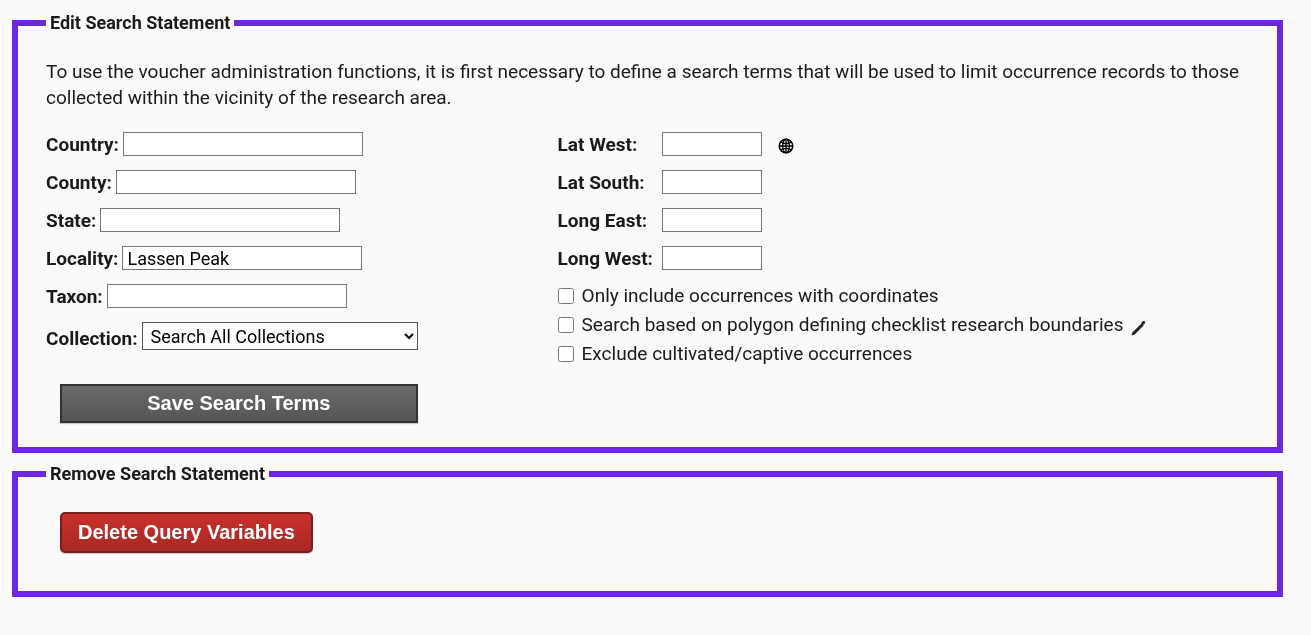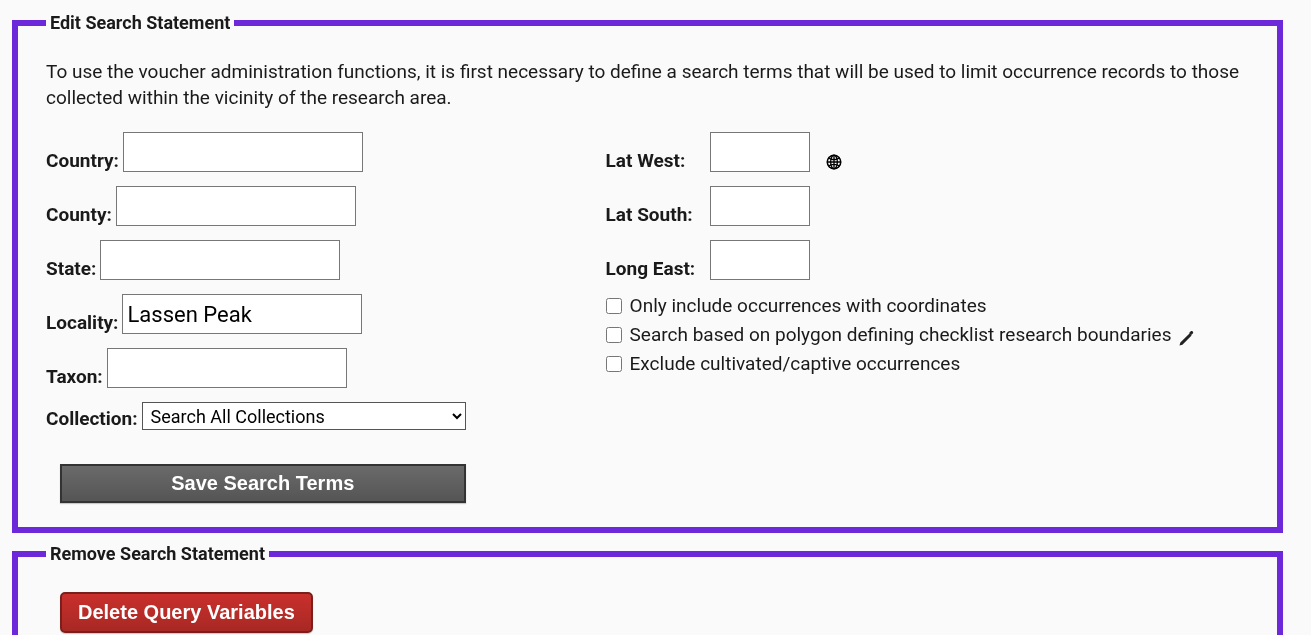"Lassen Peak" .txt { font-size: 22px -> 18px; height: 40px -> 24px }
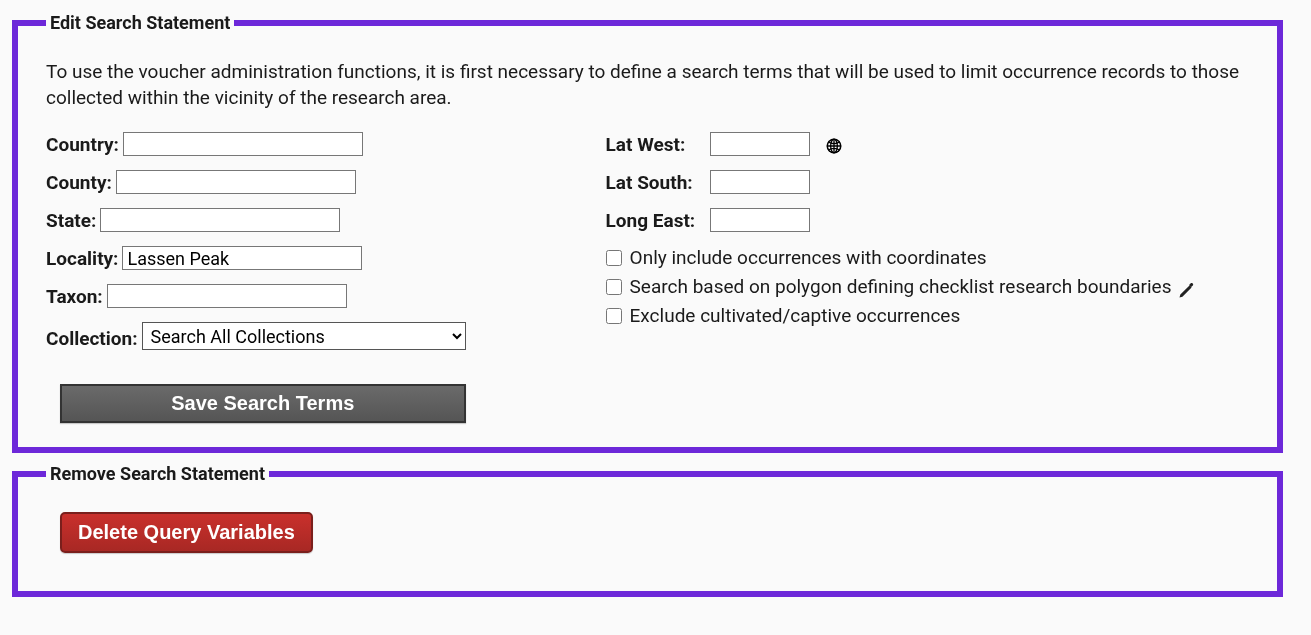"Long West:" div.row { html: none -> <div> <label>Long West:</label> <input> </div> }
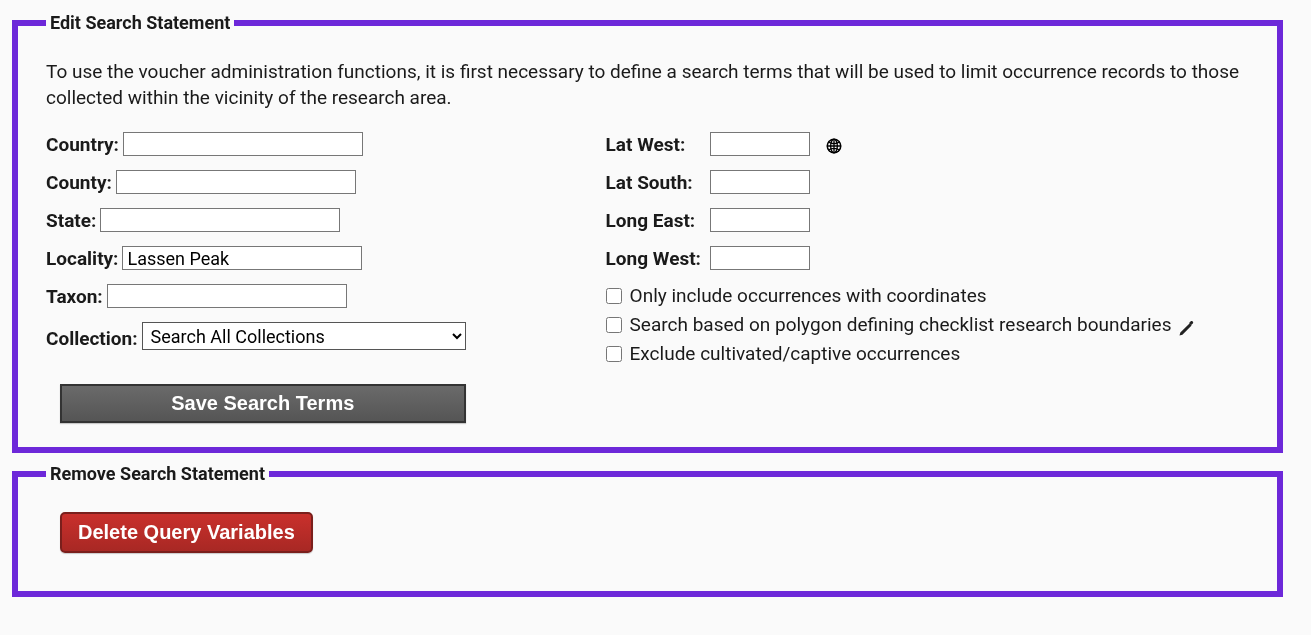"Search All Collections" select.sel { width: 324px -> 276px }
